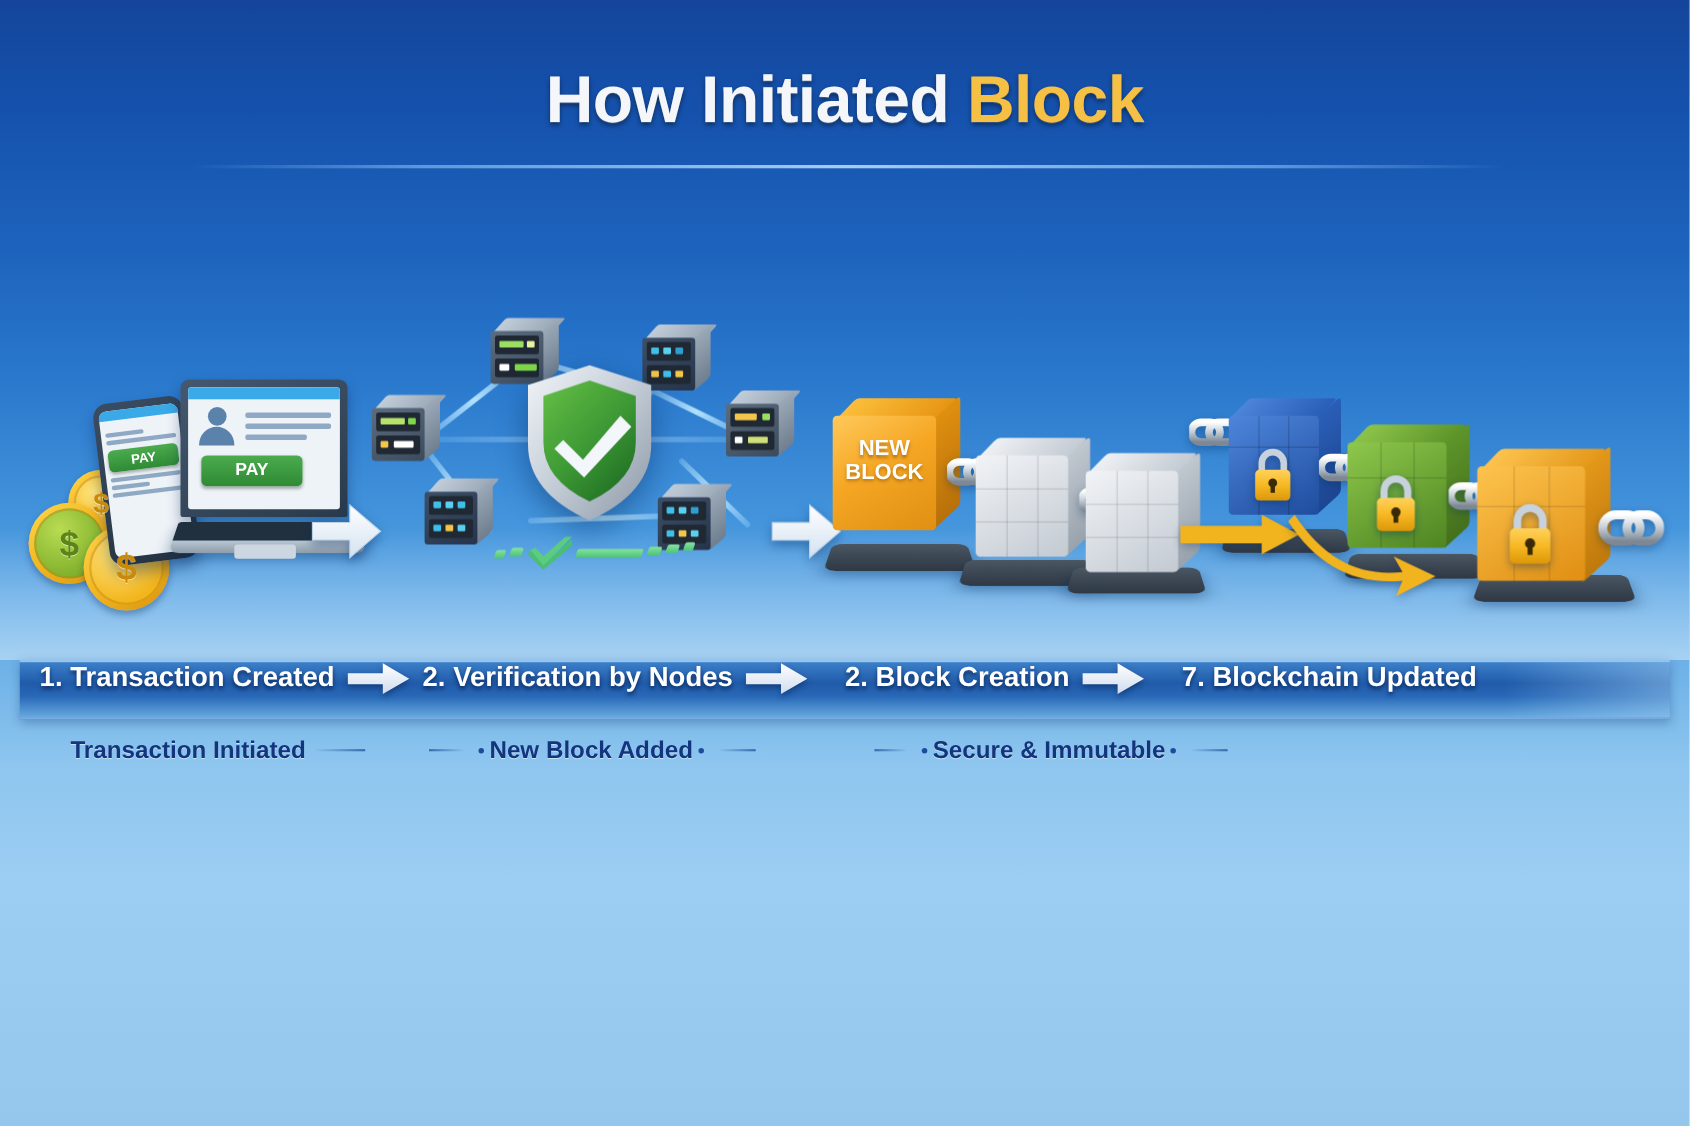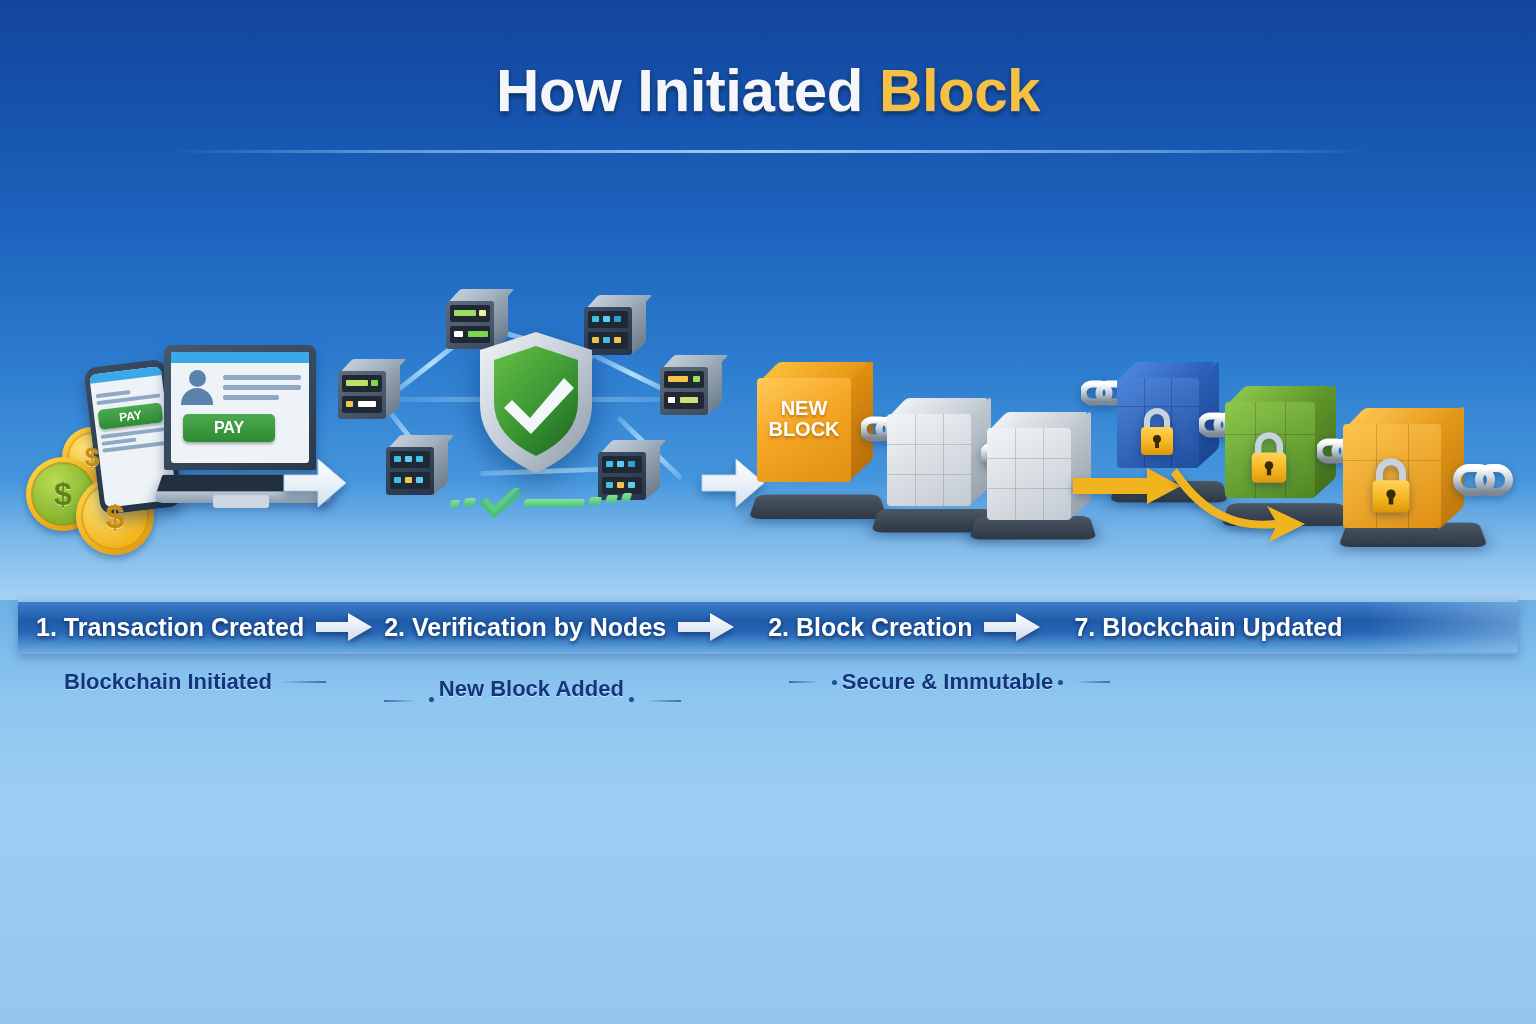"1. Transaction Created" .stepcell { align-items: center -> flex-start }
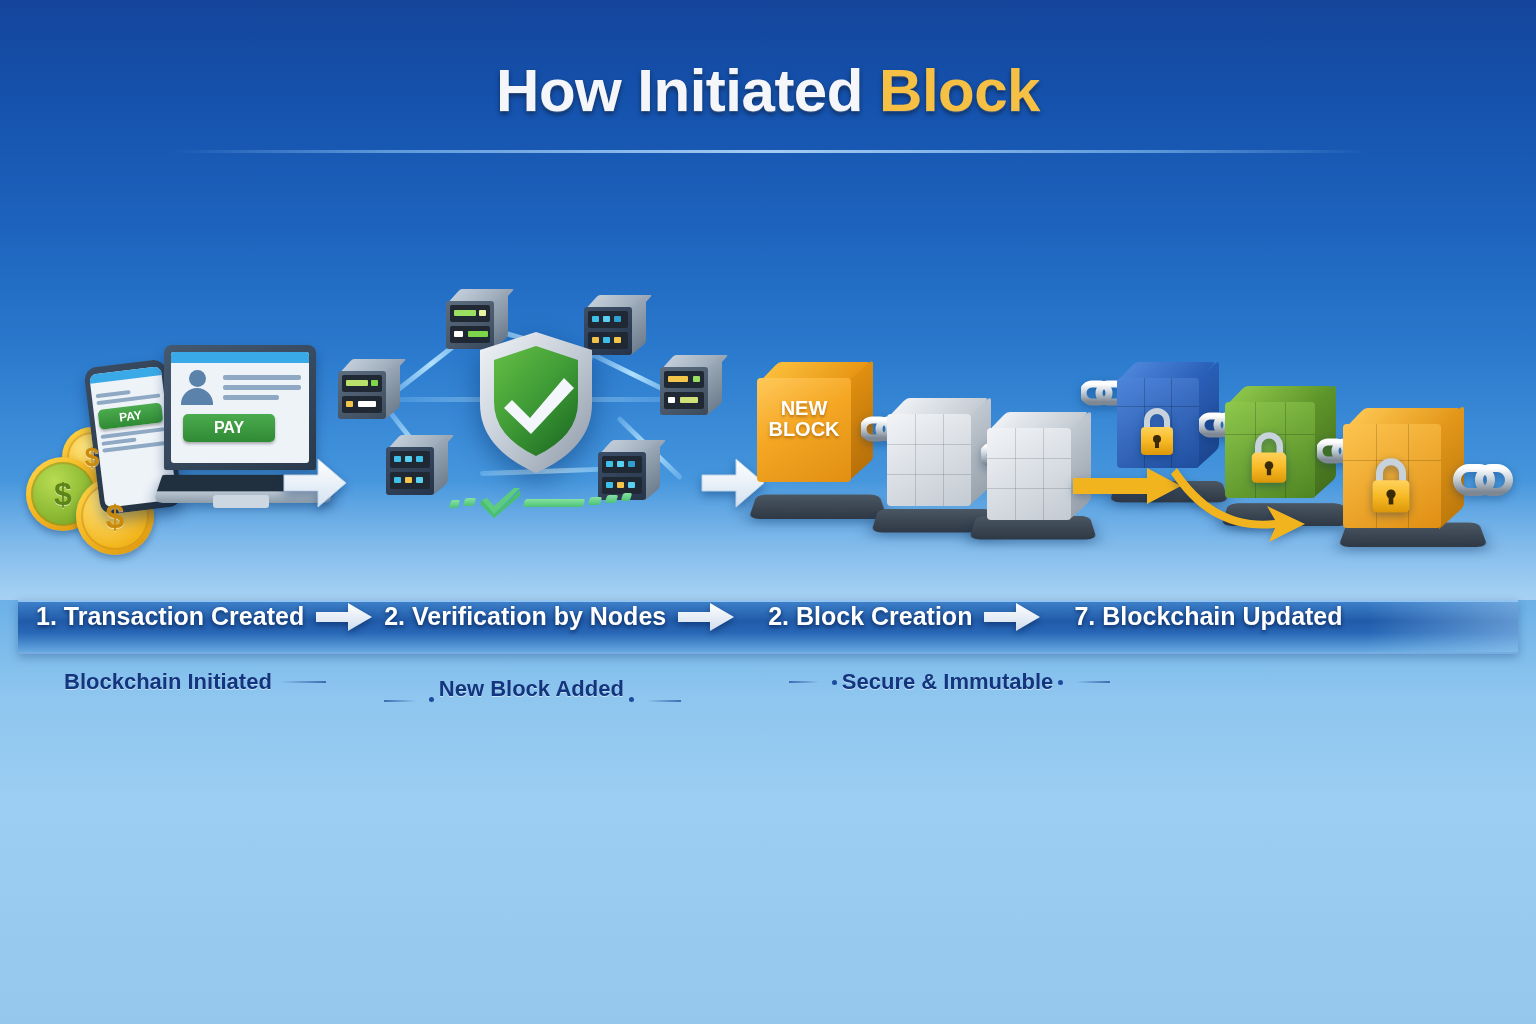"Blockchain Initiated" span.sublabel { text: Blockchain -> Transaction }
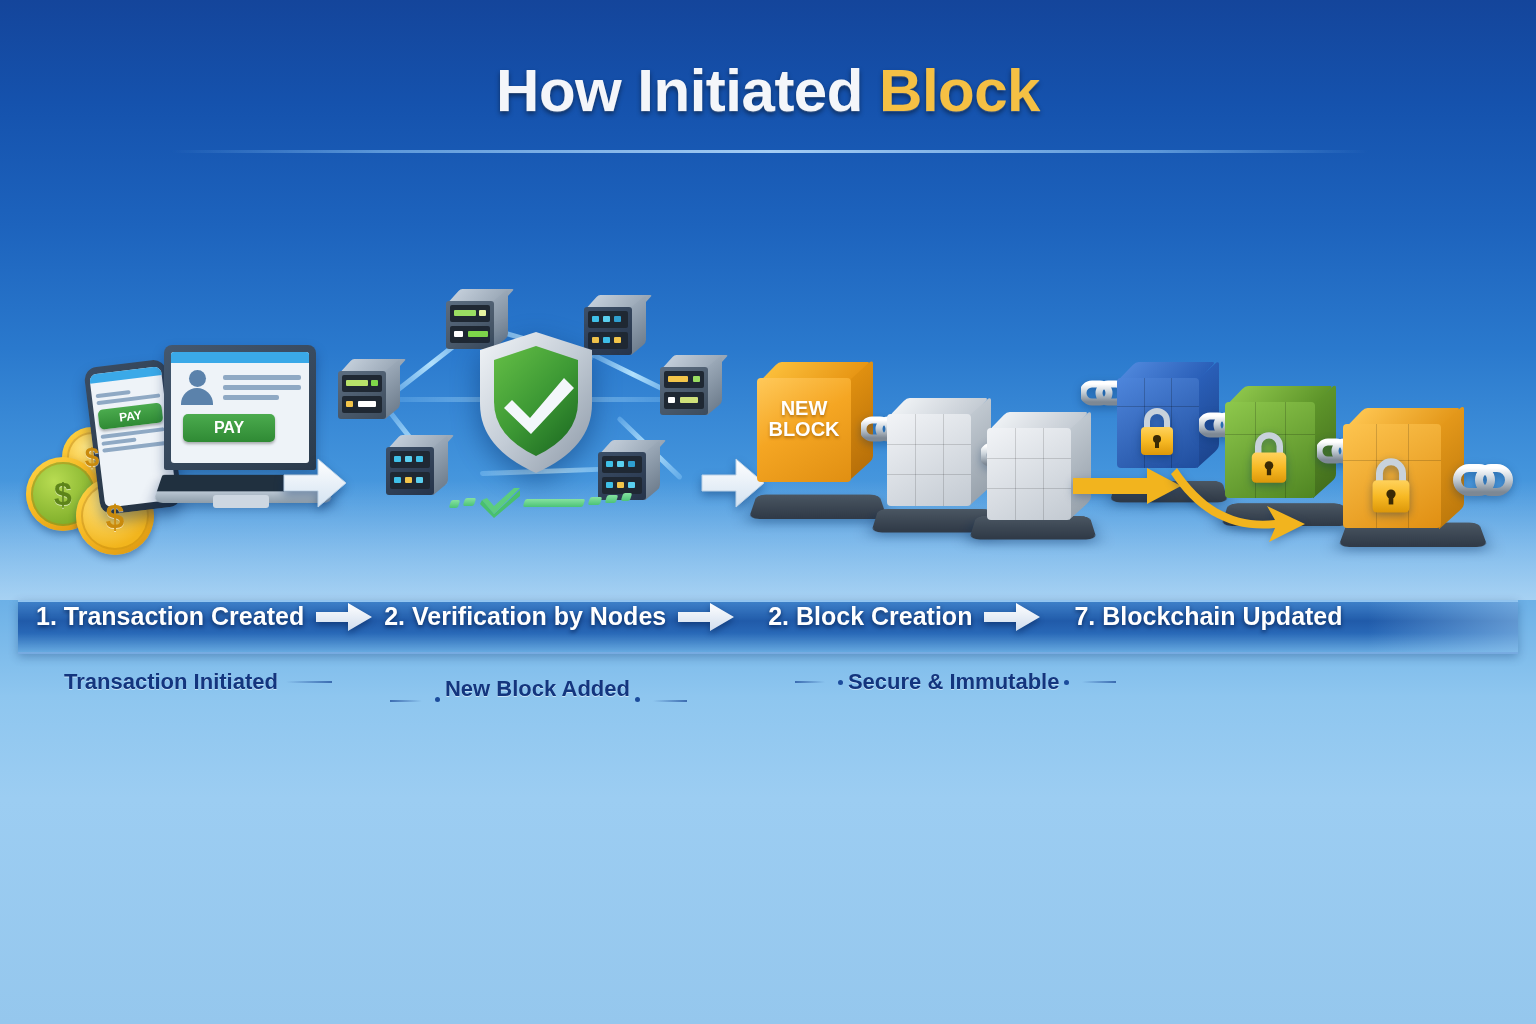"New Block Added" div.subcell { align-items: flex-end -> none }
